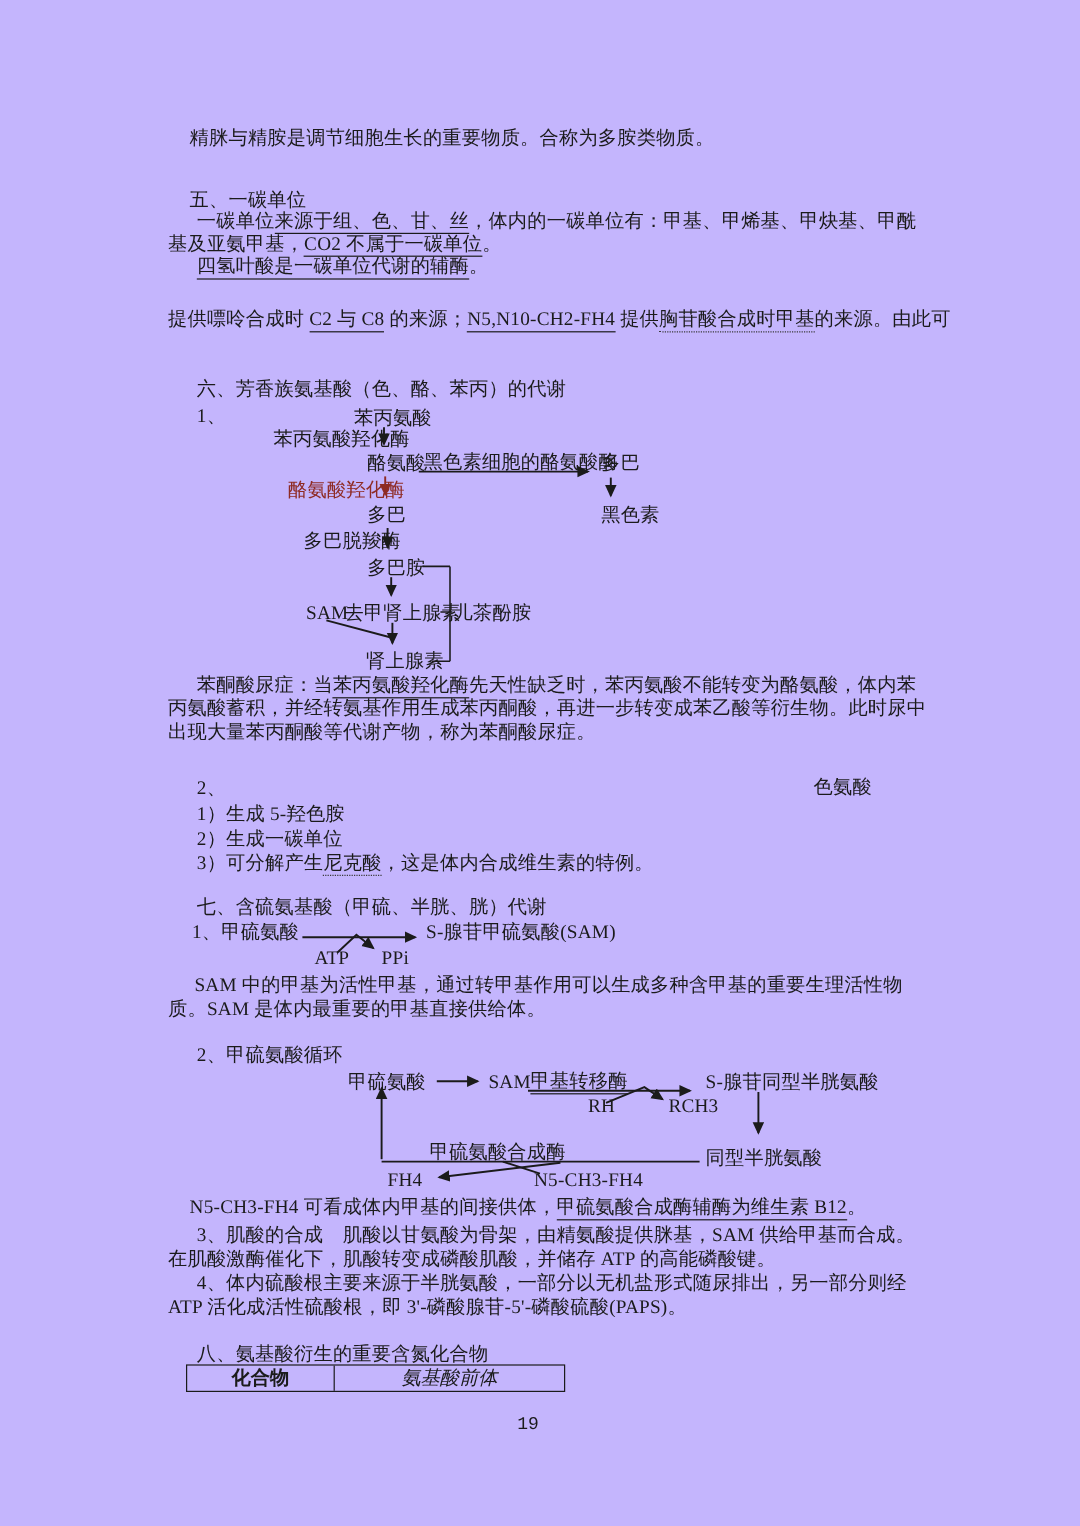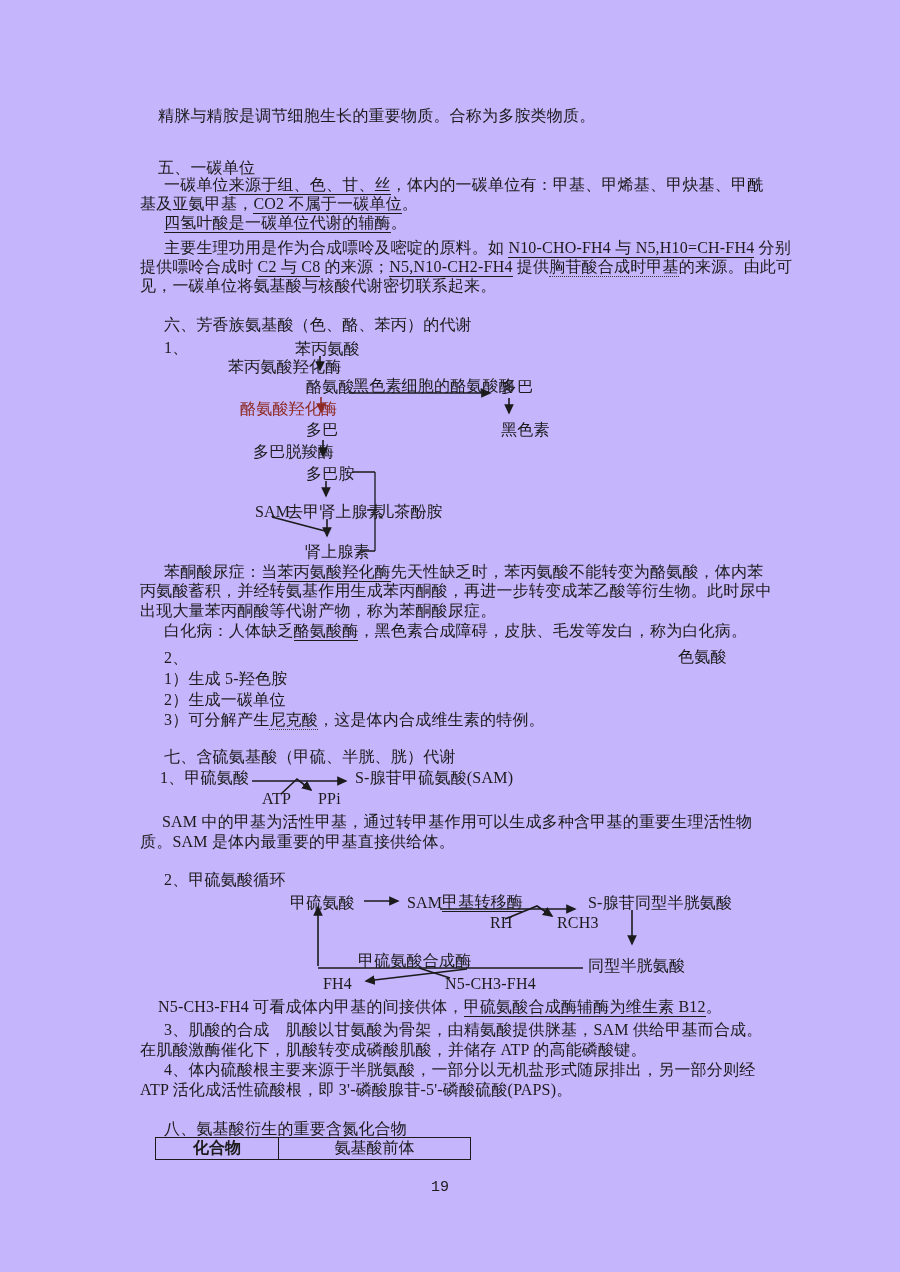"主要生理功用是作为合成嘌呤及嘧啶的原料。如 N10-CHO-FH4 与" div.ln { html: <div><span>主要生理功用是作为合成嘌呤及嘧啶的原料。如 </span><span>N10-CHO-FH4 与 N5,H10=CH-FH4</span><span> 分别</span></div> -> none }
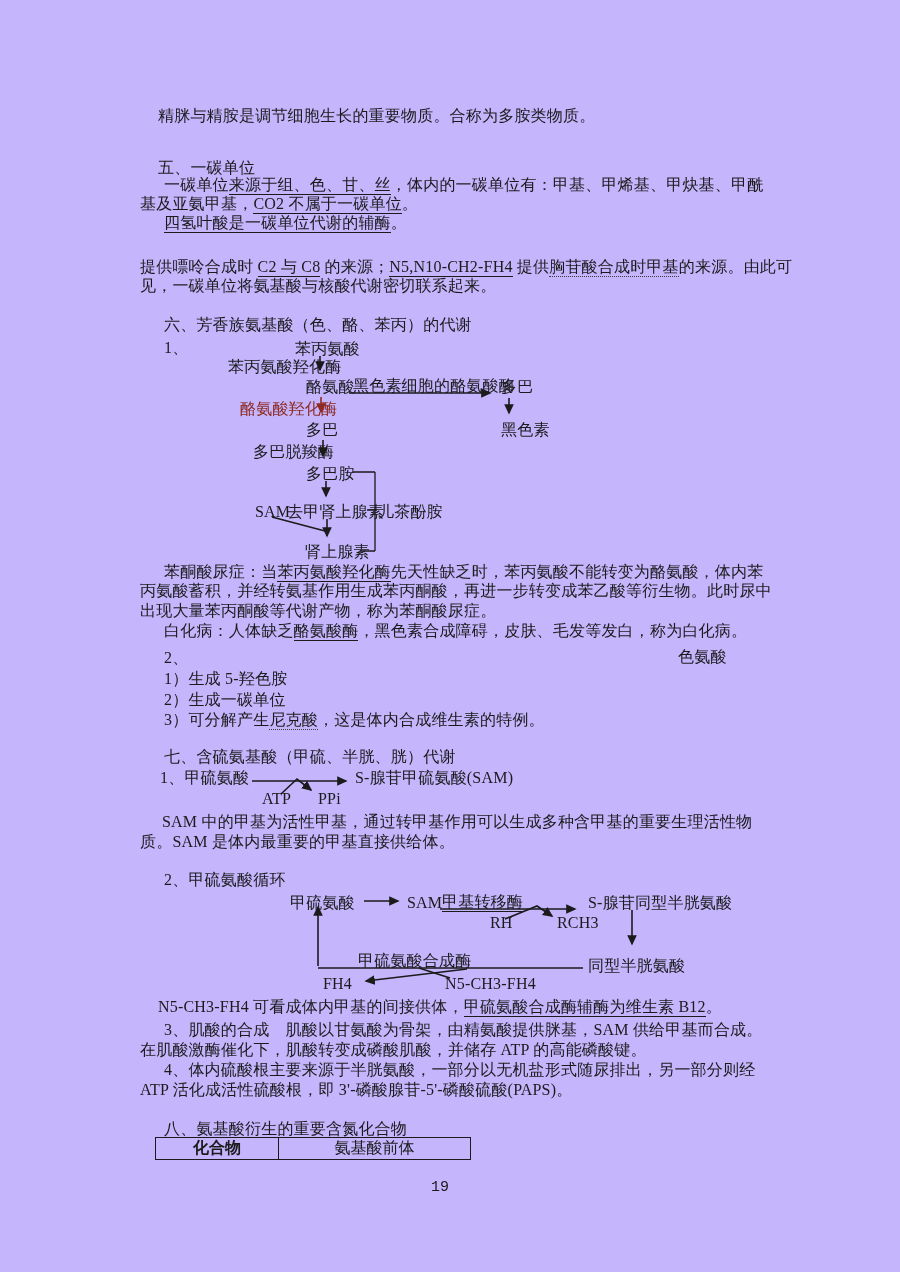"见，一碳单位将氨基酸与核酸代谢密切联系起来。" div.ln { html: <div>见，一碳单位将氨基酸与核酸代谢密切联系起来。</div> -> none }
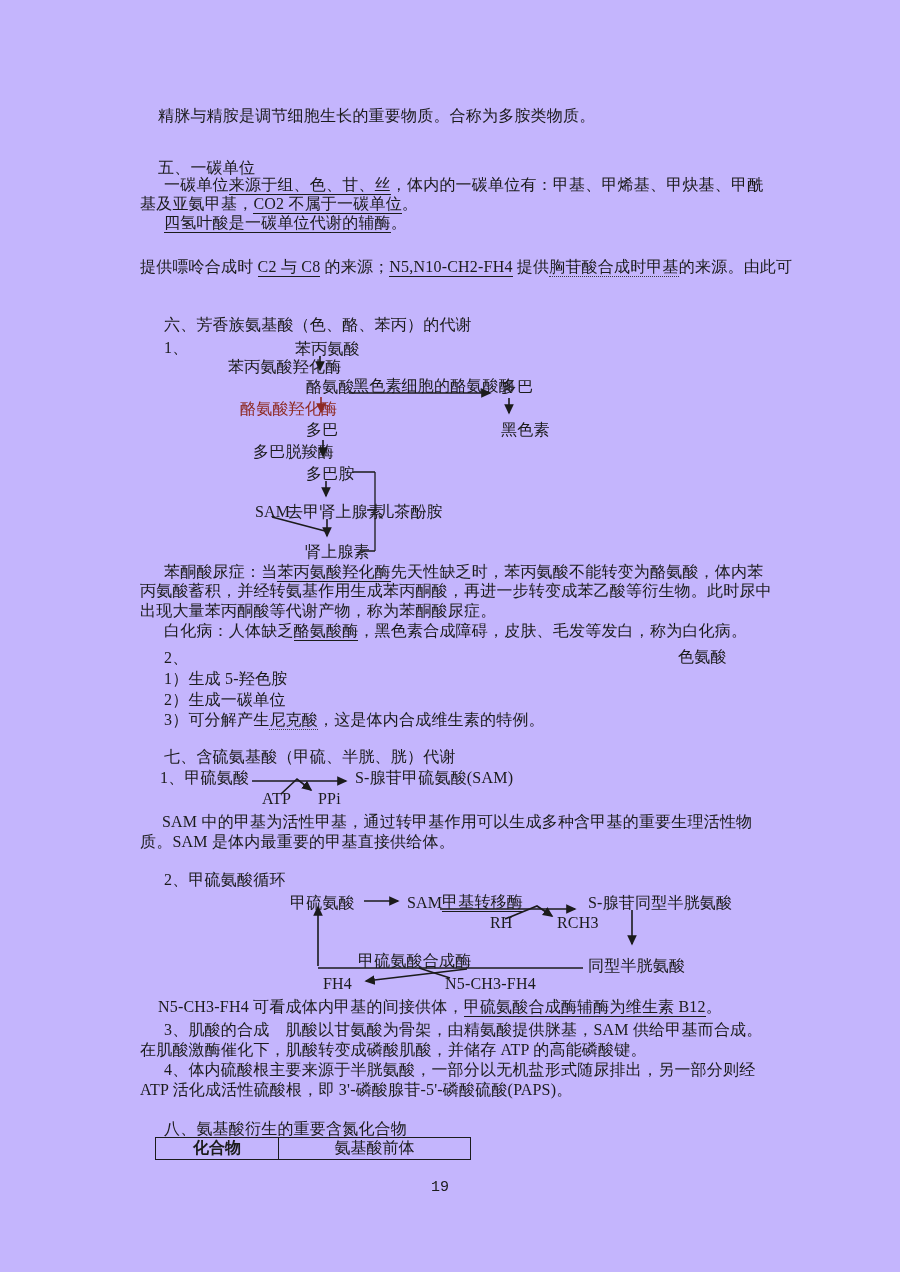"白化病：人体缺乏酪氨酸酶，黑色素合成障碍，皮肤、毛发等发白，称为白化病。" div.ln { html: <div><span>白化病：人体缺乏</span><span>酪氨酸酶</span><span>，黑色素合成障碍，皮肤、毛发等发白，称为白化病。</span></div> -> none }
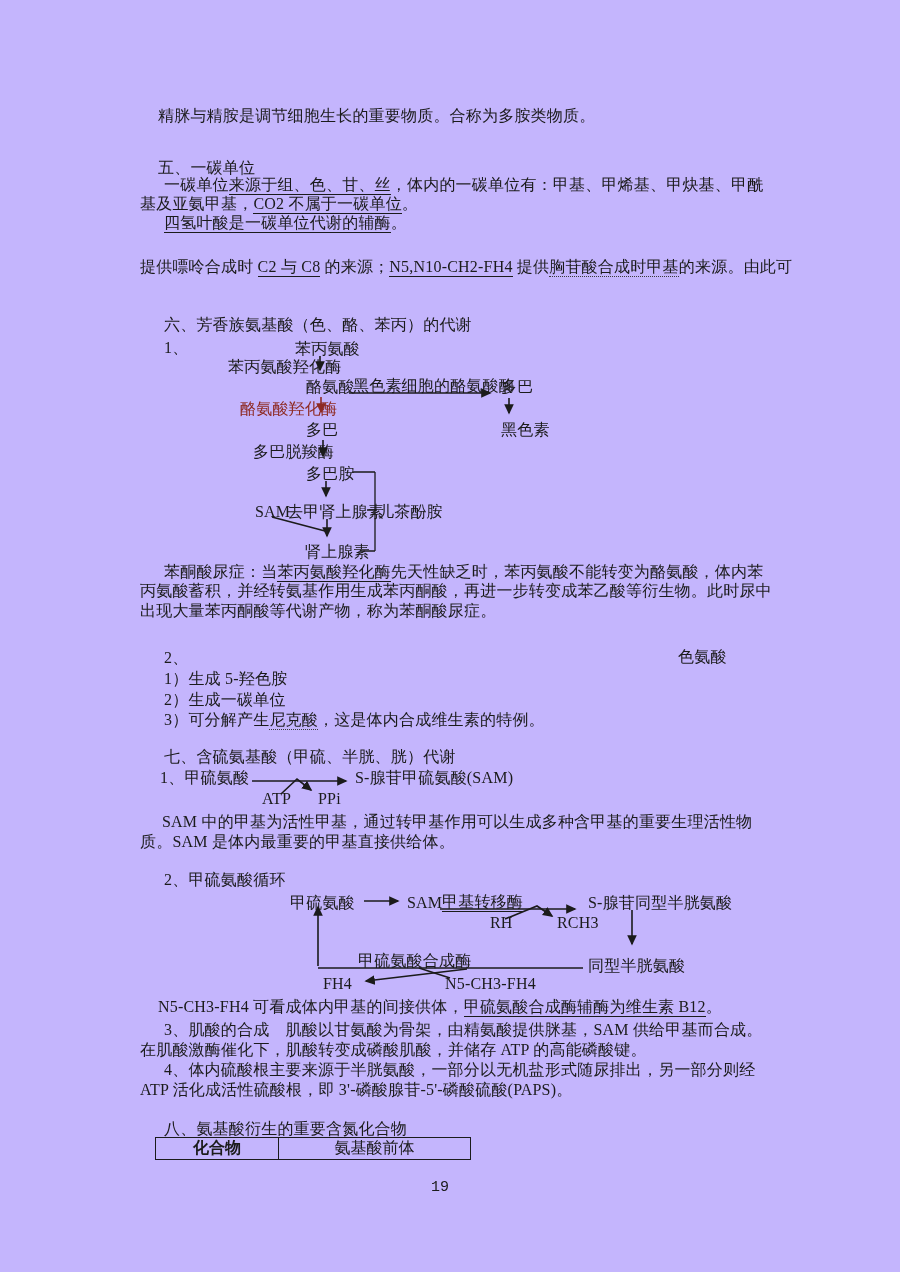"氨基酸前体" .tbl .c2 { font-style: none -> italic }
